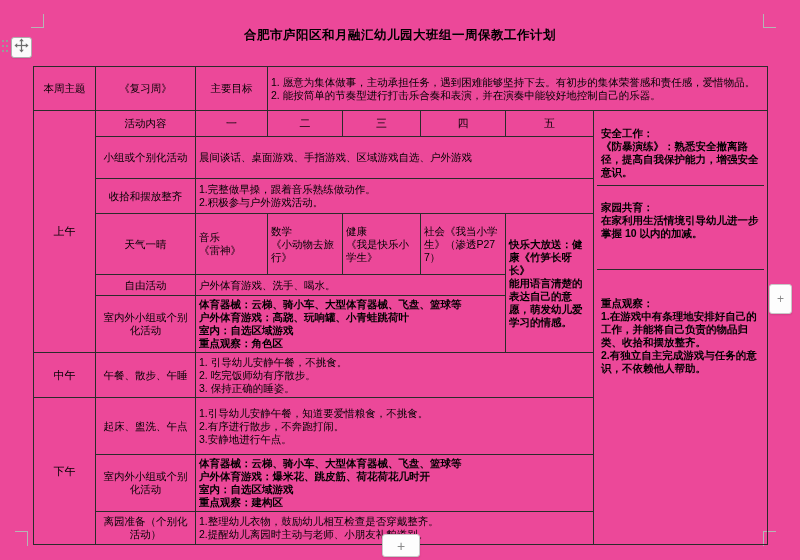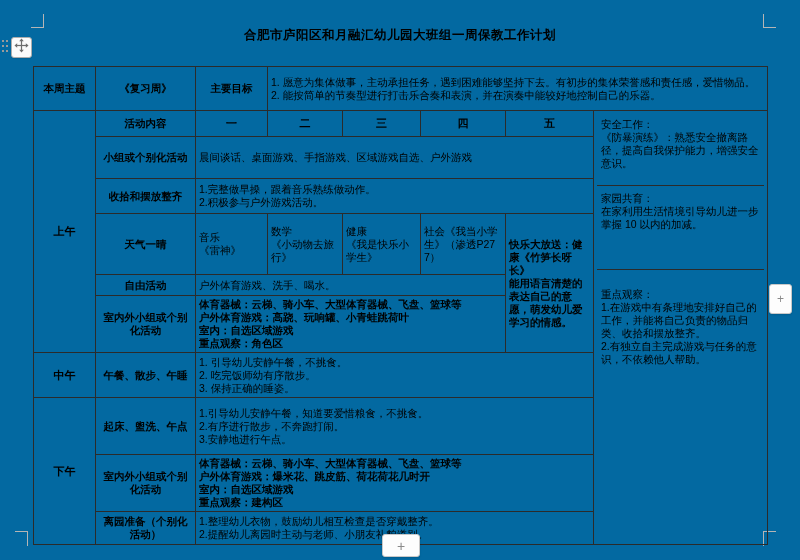"合肥市庐阳区和月融汇幼儿园大班组一周保教工作计划" .page { background: #0369a1 -> #ec4899 }
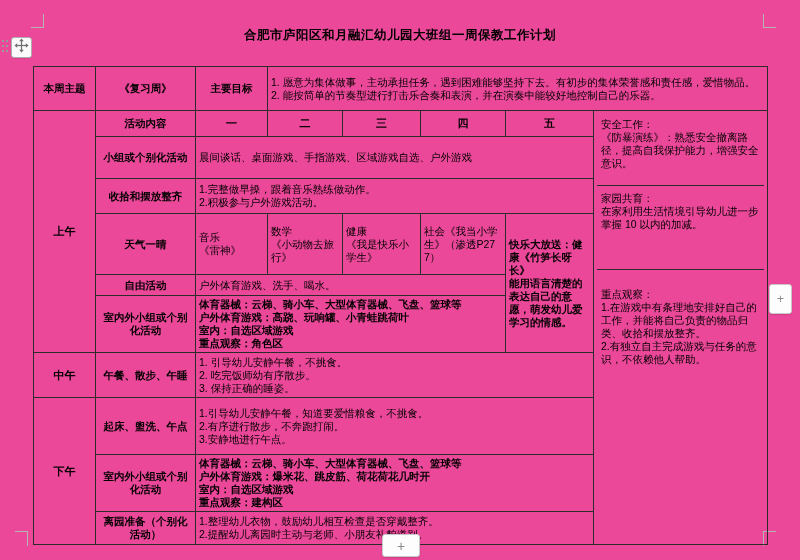"本周主题" td.c { font-weight: bold -> none }
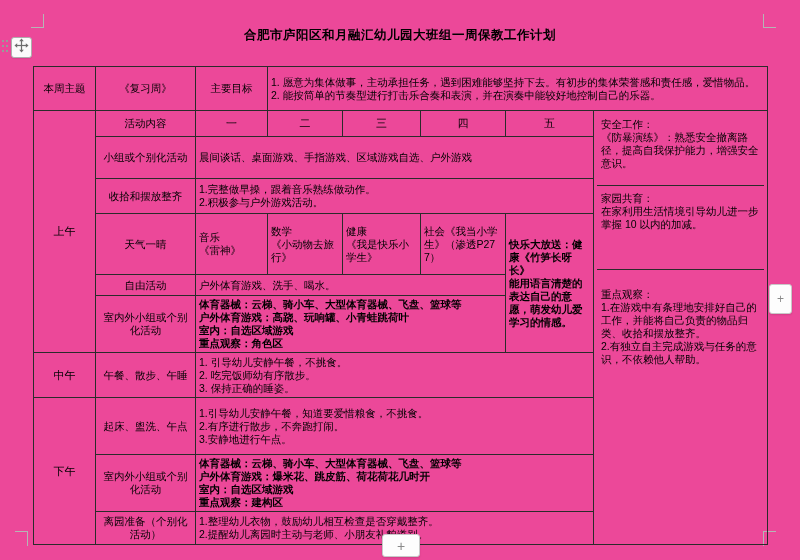"安全工作：" .side-sec { font-weight: none -> bold; padding: 6px 4px -> 15px 4px }
